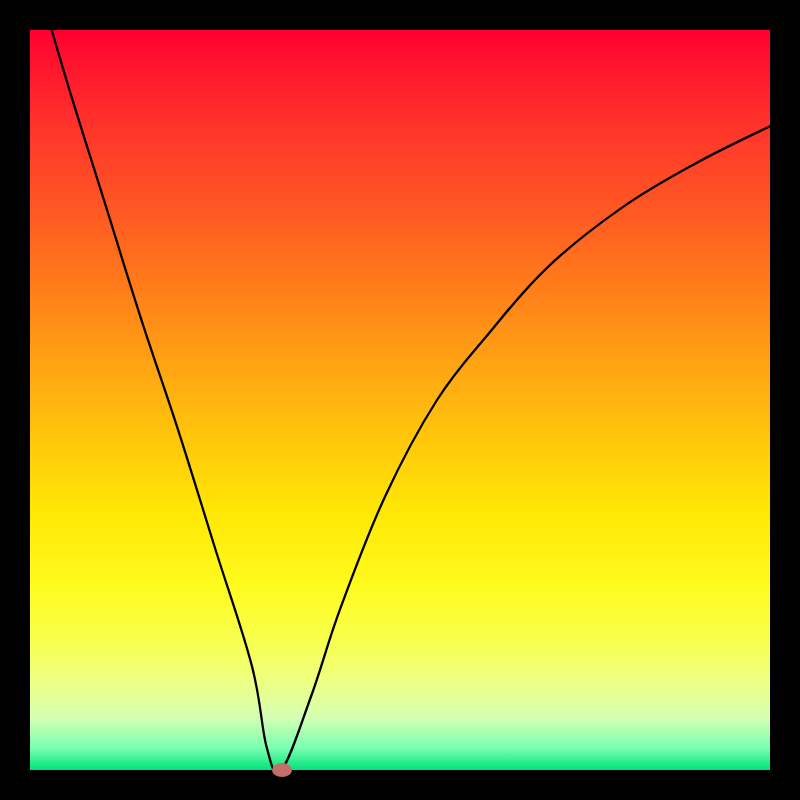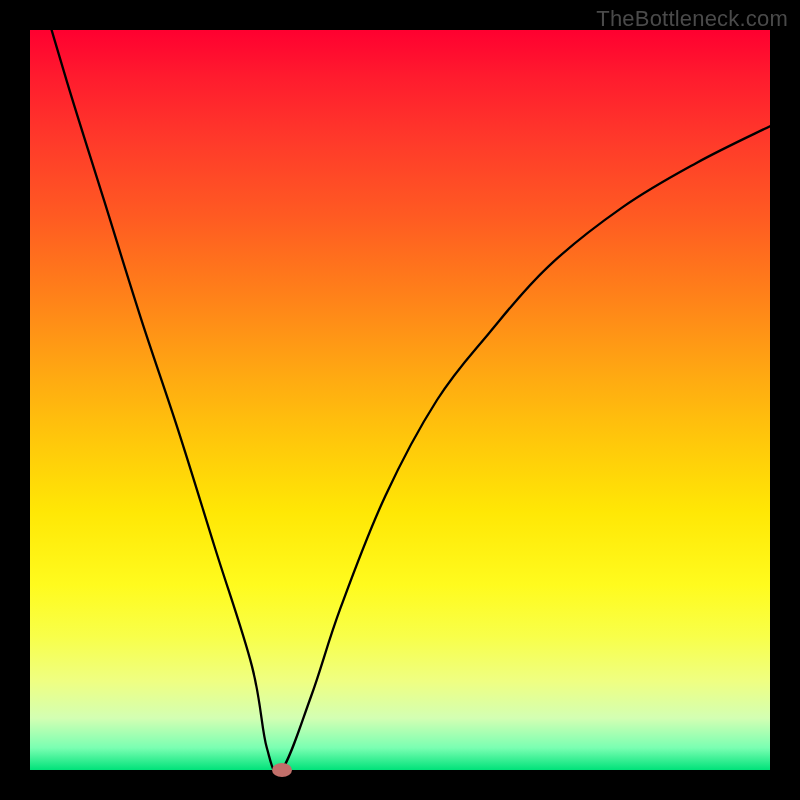"TheBottleneck.com" div.watermark { html: <div>TheBottleneck.com</div> -> none }
